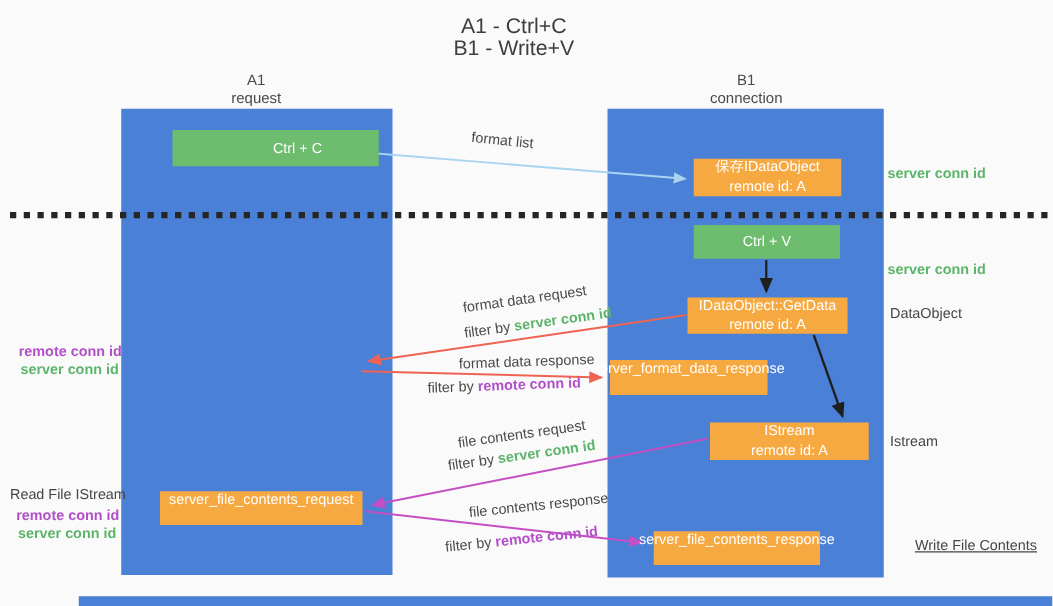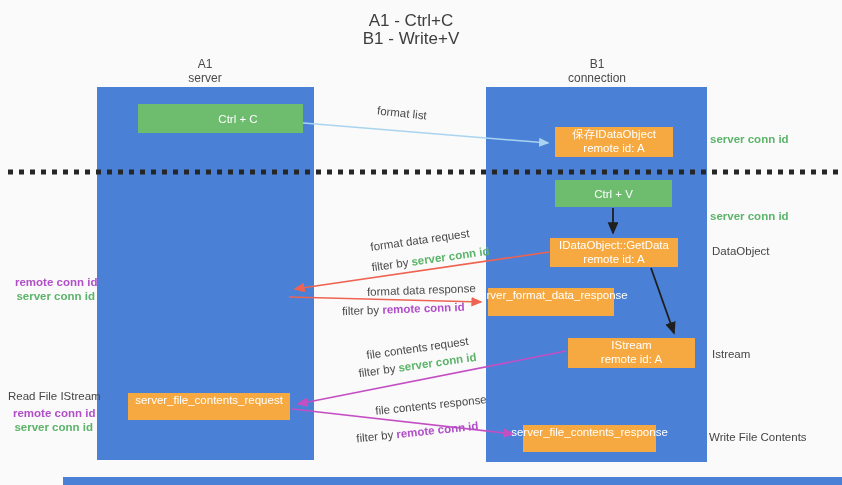"server" div { text: server -> request }
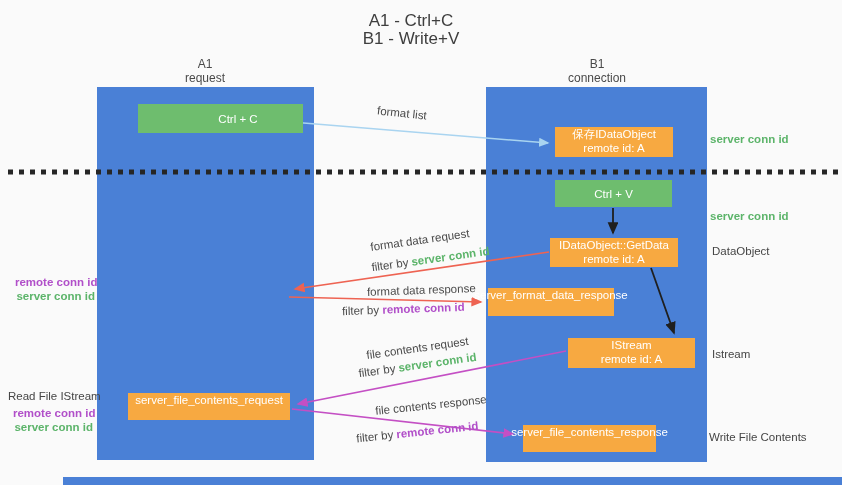"保存IDataObject" .box-orange { justify-content: flex-start -> space-between }
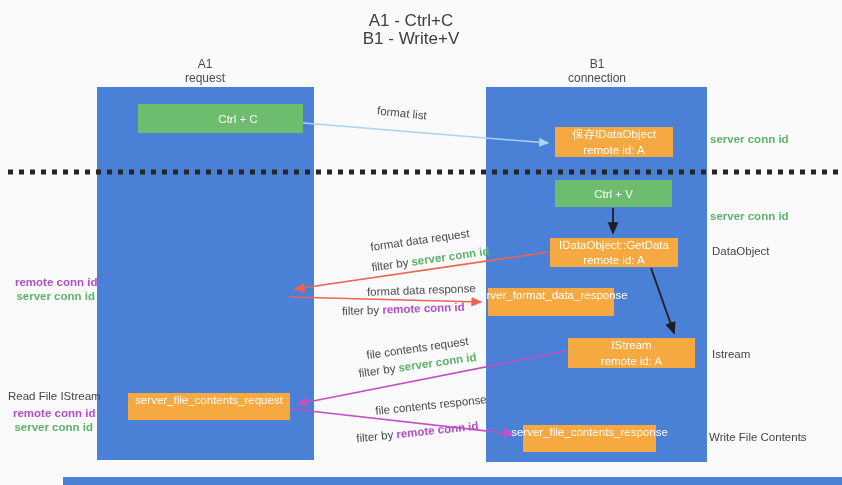"Write File Contents" div.lbl { left: 709px -> 732px; text-decoration: none -> underline }
